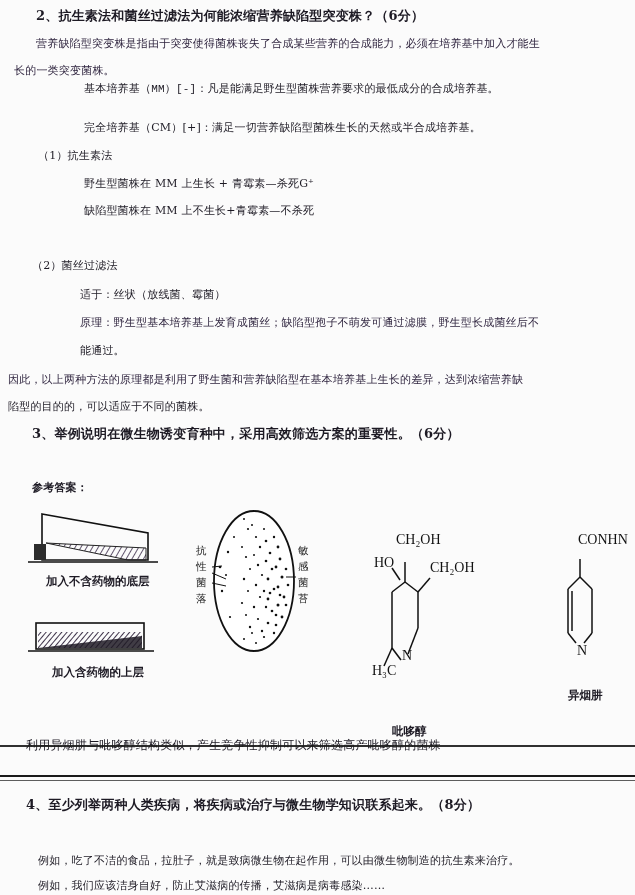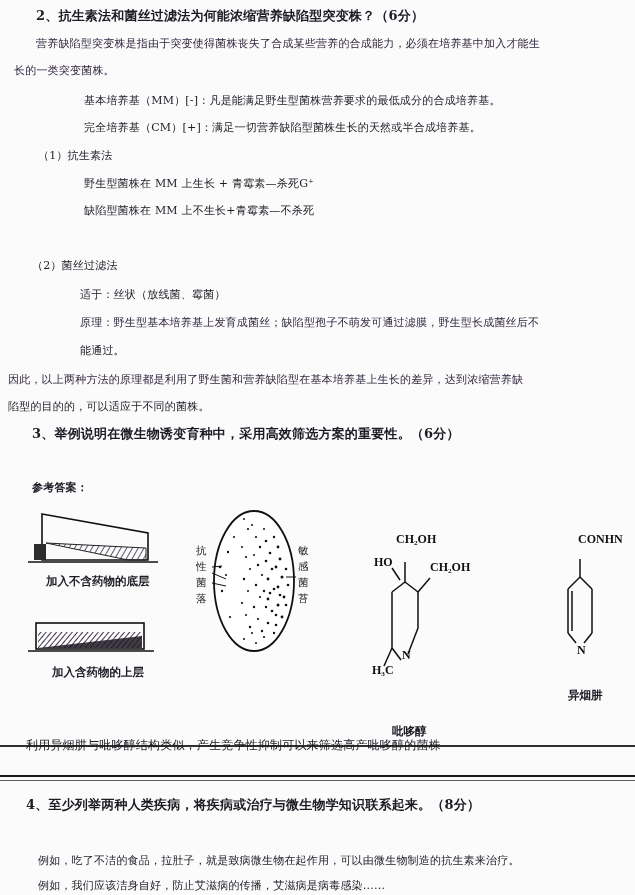"基本培养基（MM）[-]：凡是能满足野生型菌株营养要求的最低成分的合成培养基。" div.line { font-family: none -> Liberation Mono, monospace; top: 93px -> 81px }
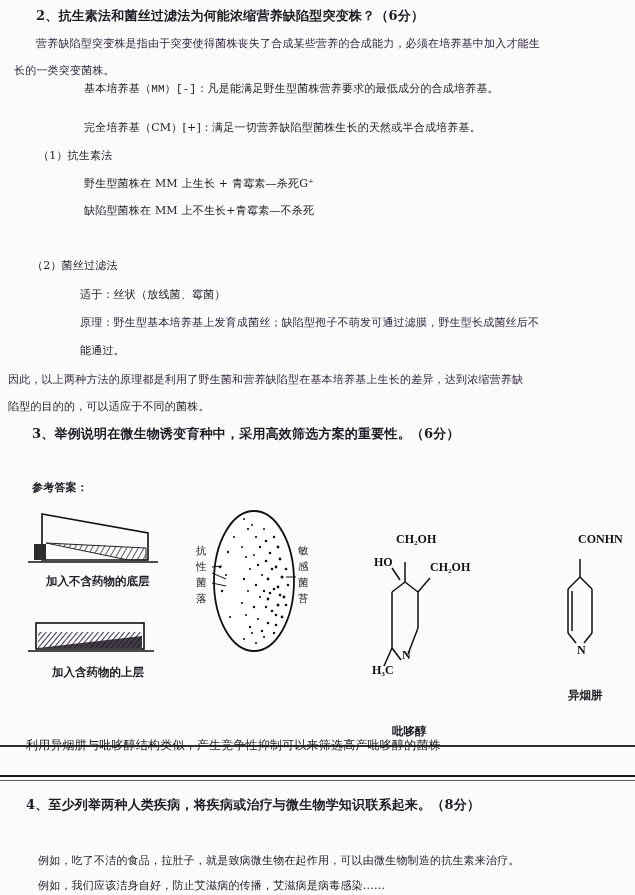"CH₂OH" .chem-label { font-size: 12px -> 14px; font-weight: bold -> none }
